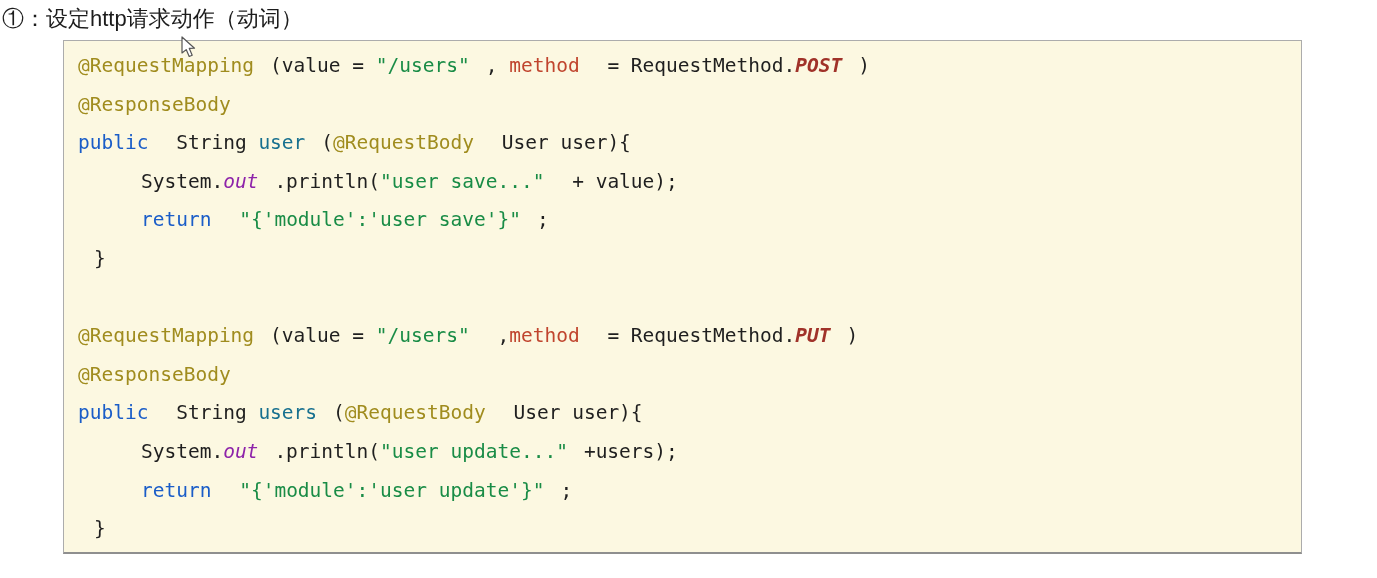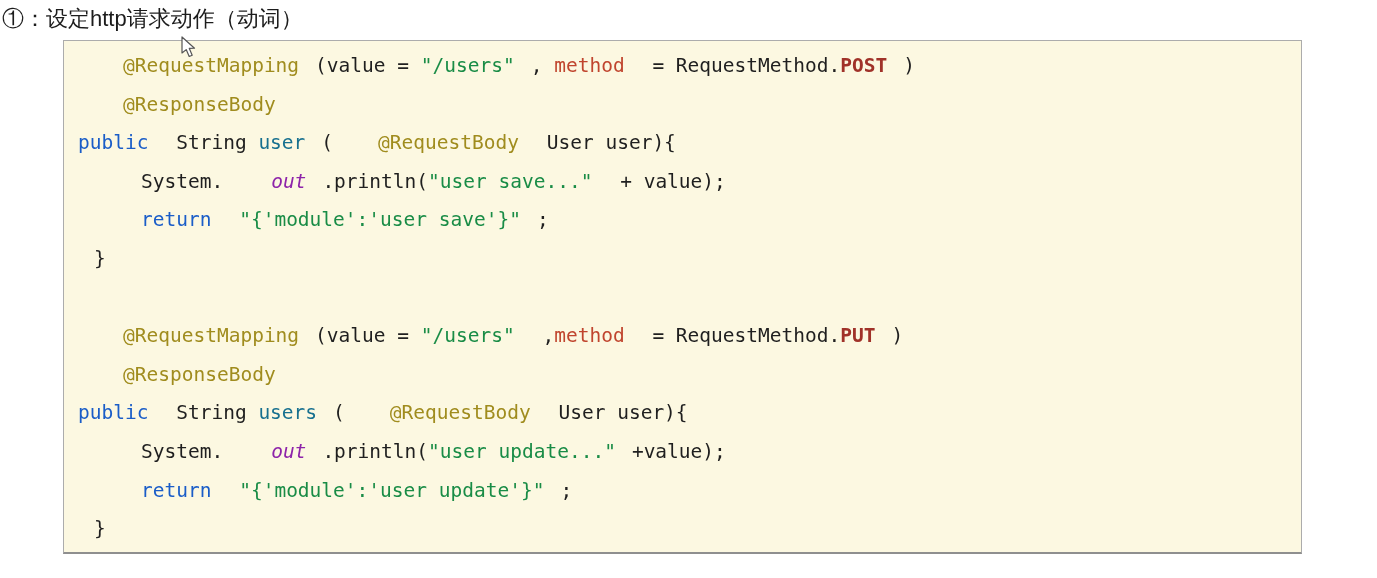"@RequestMapping" .tok-ann { margin-left: 45px -> none }
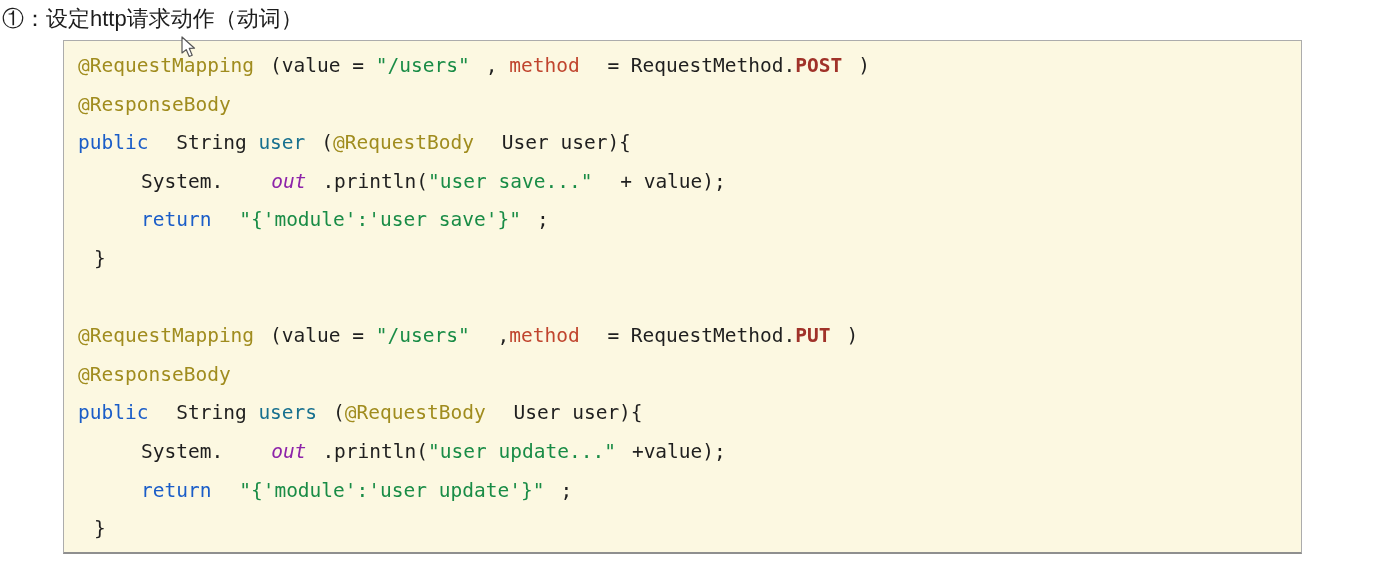"POST" .tok-enum { font-style: none -> italic }
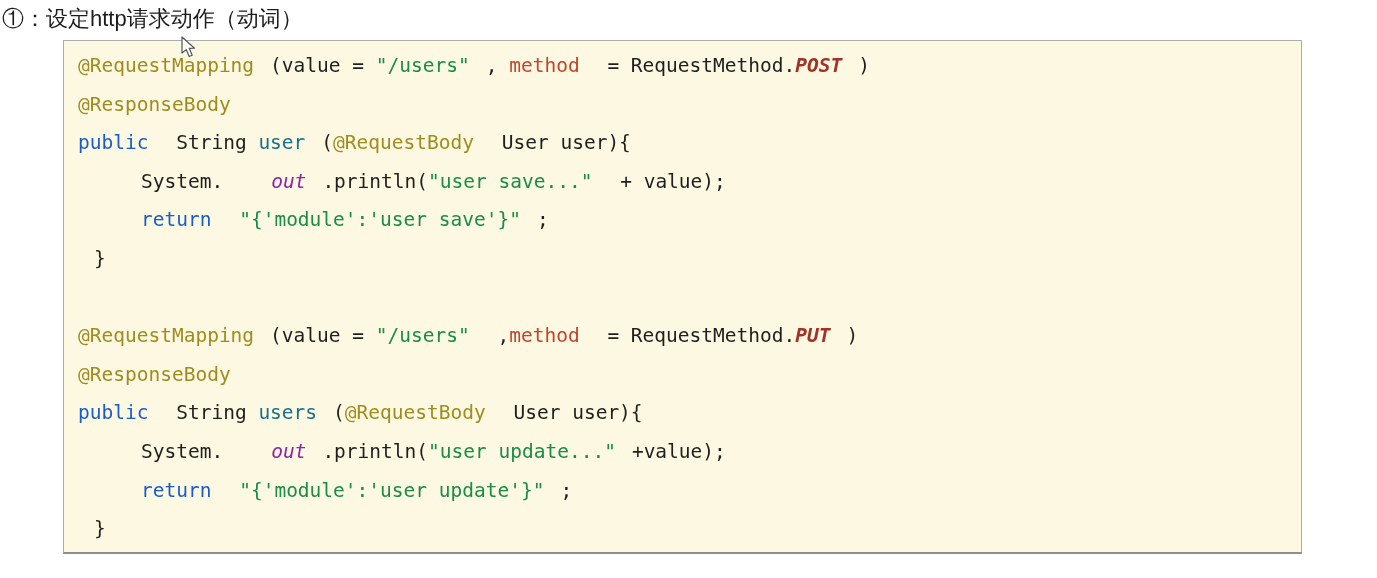"out" .tok-field { margin-left: 48px -> none }
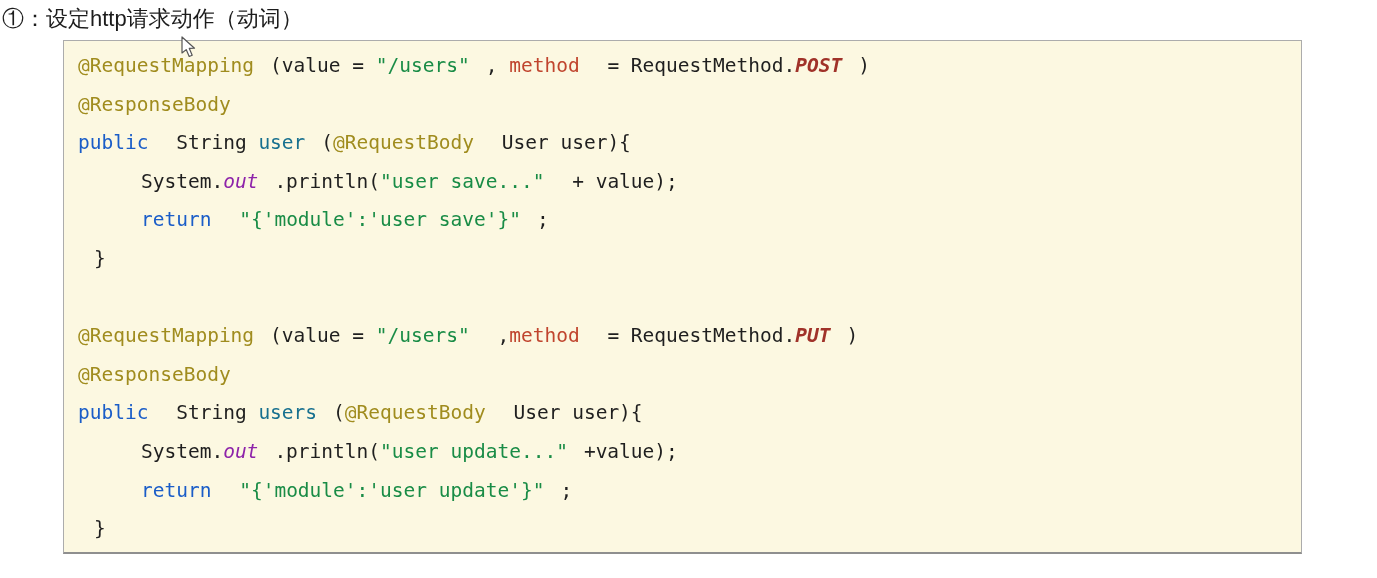"+value);" span.tok-def { text: +value -> +users }
